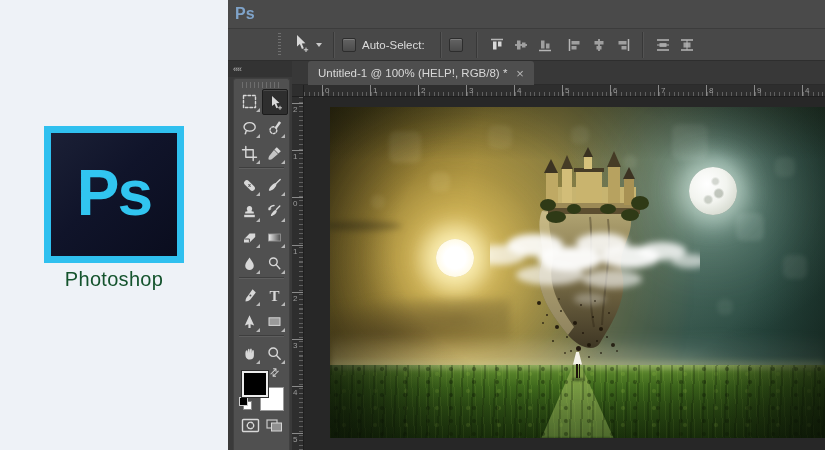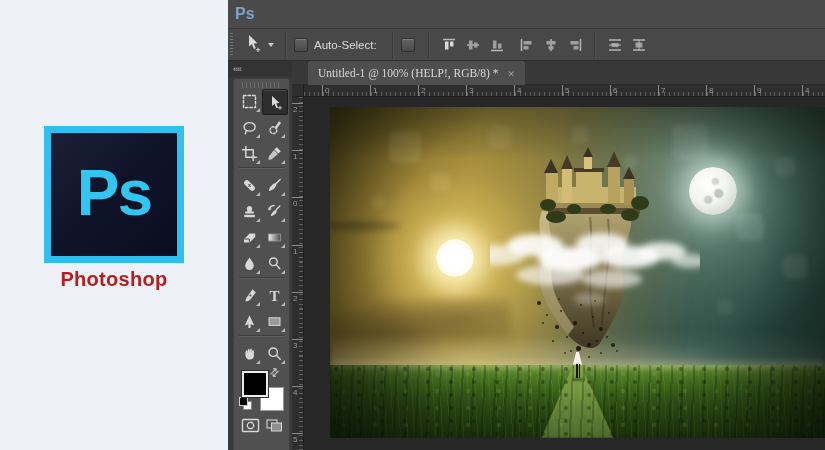"Auto-Select:" .optionsbar { padding-left: none -> 48px }
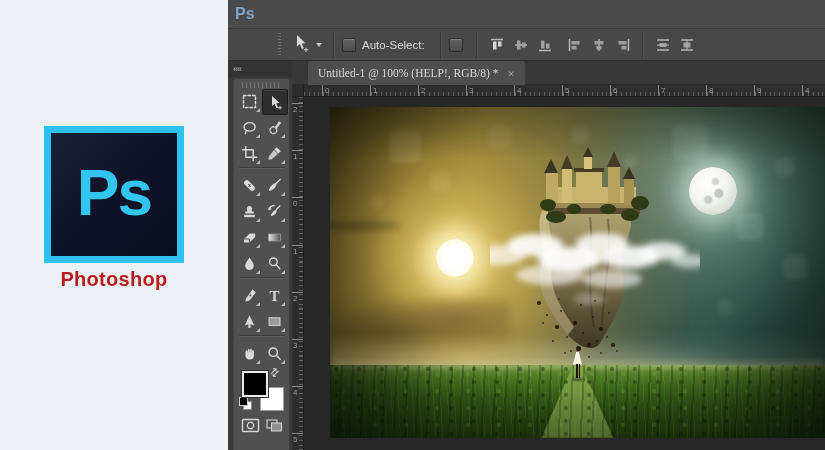"Untitled-1 @ 100% (HELP!, RGB/8)" .tabbar { font-family: Liberation Serif, serif -> none }
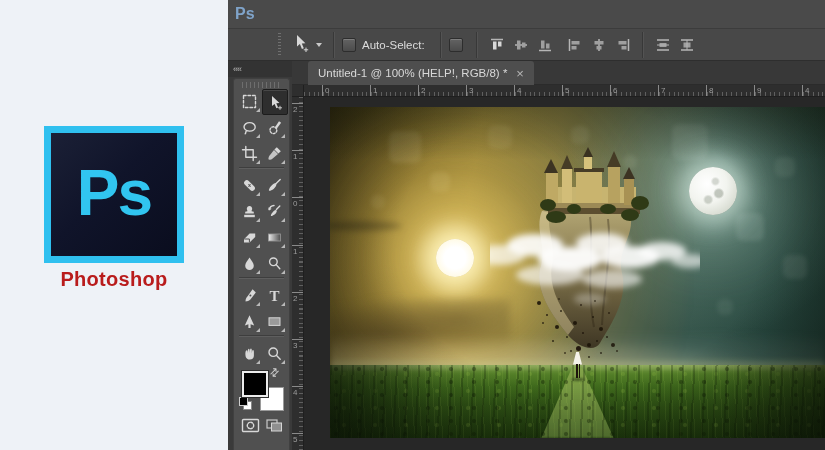"Photoshop" .brand-name { color: #b91c1c -> #14532d; font-weight: 700 -> 400 }
